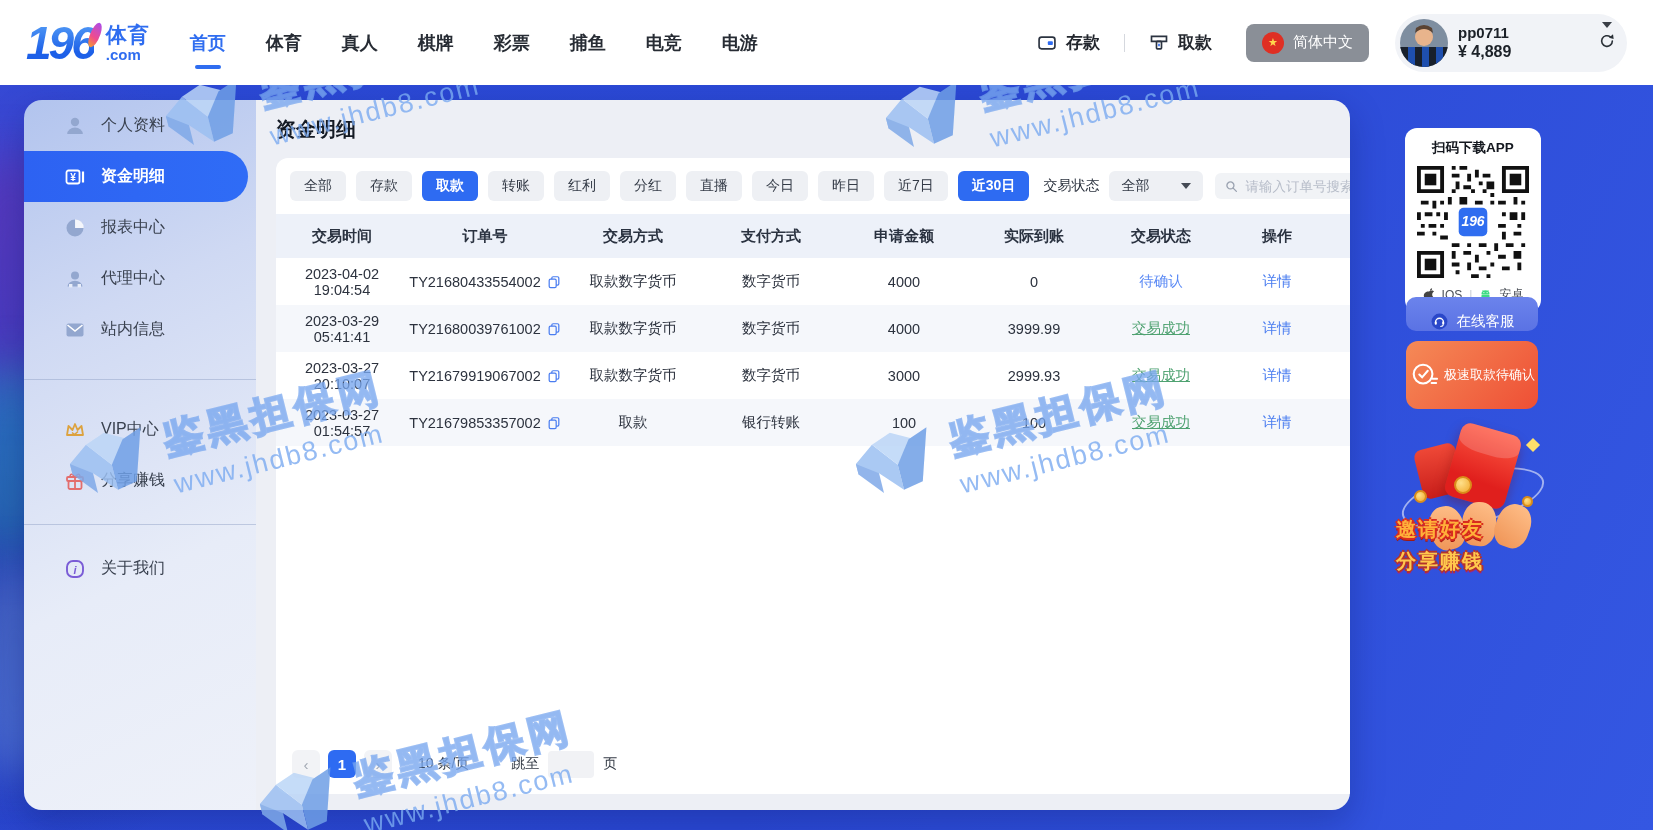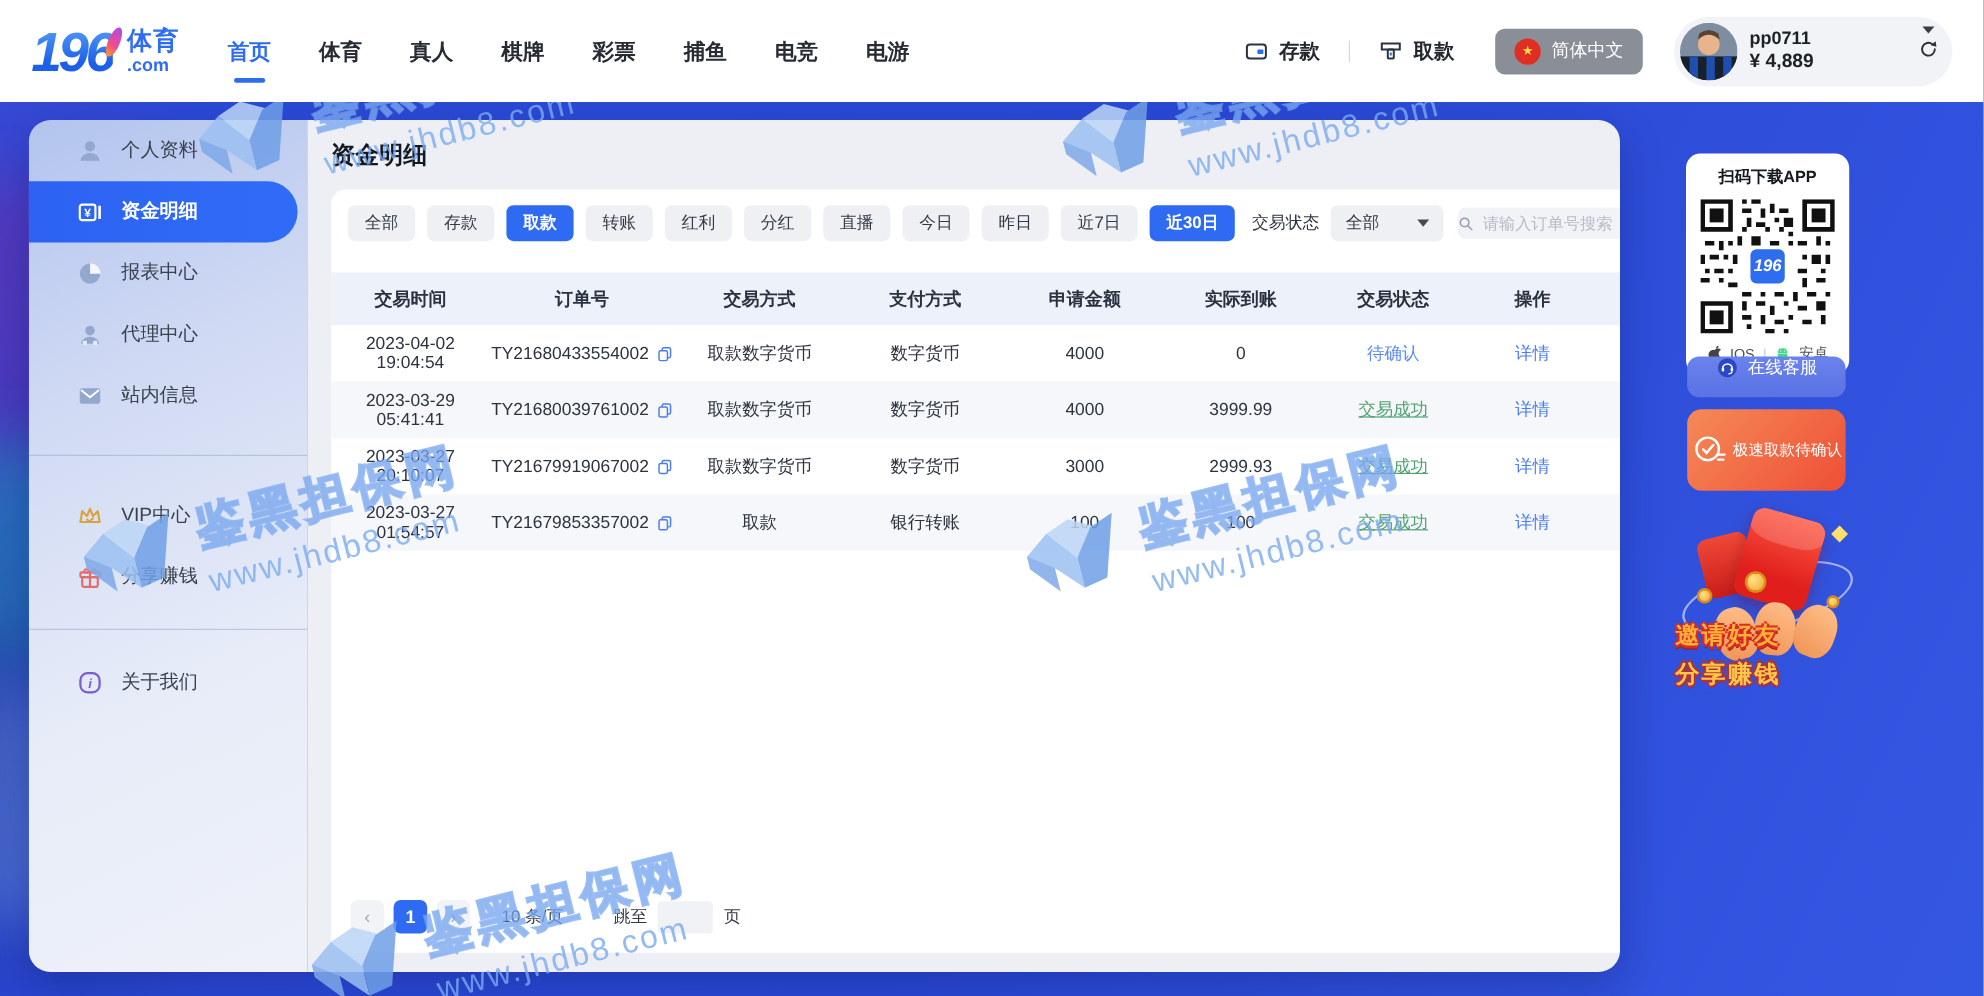"全部" .filter-row { margin-bottom: 26px -> 13px }
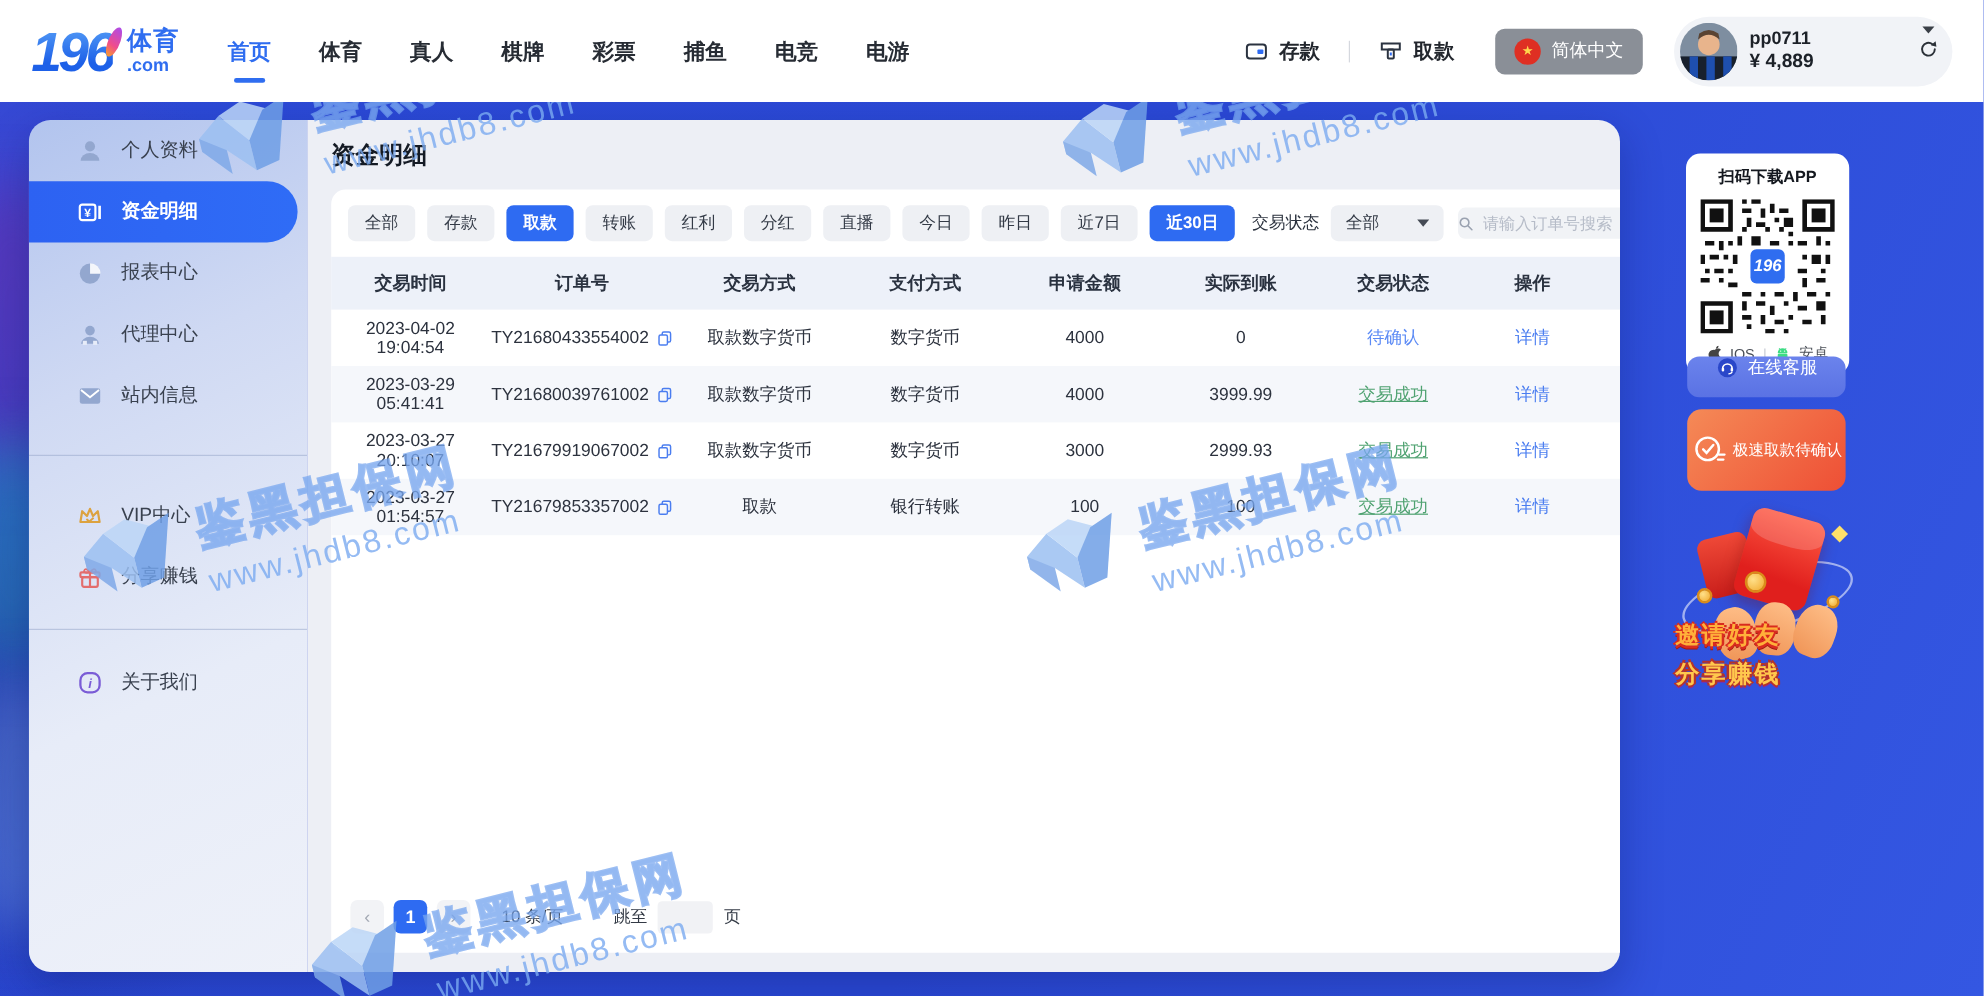"请输入订单号搜索" .search-box { padding: 0 0 -> 0 10px }
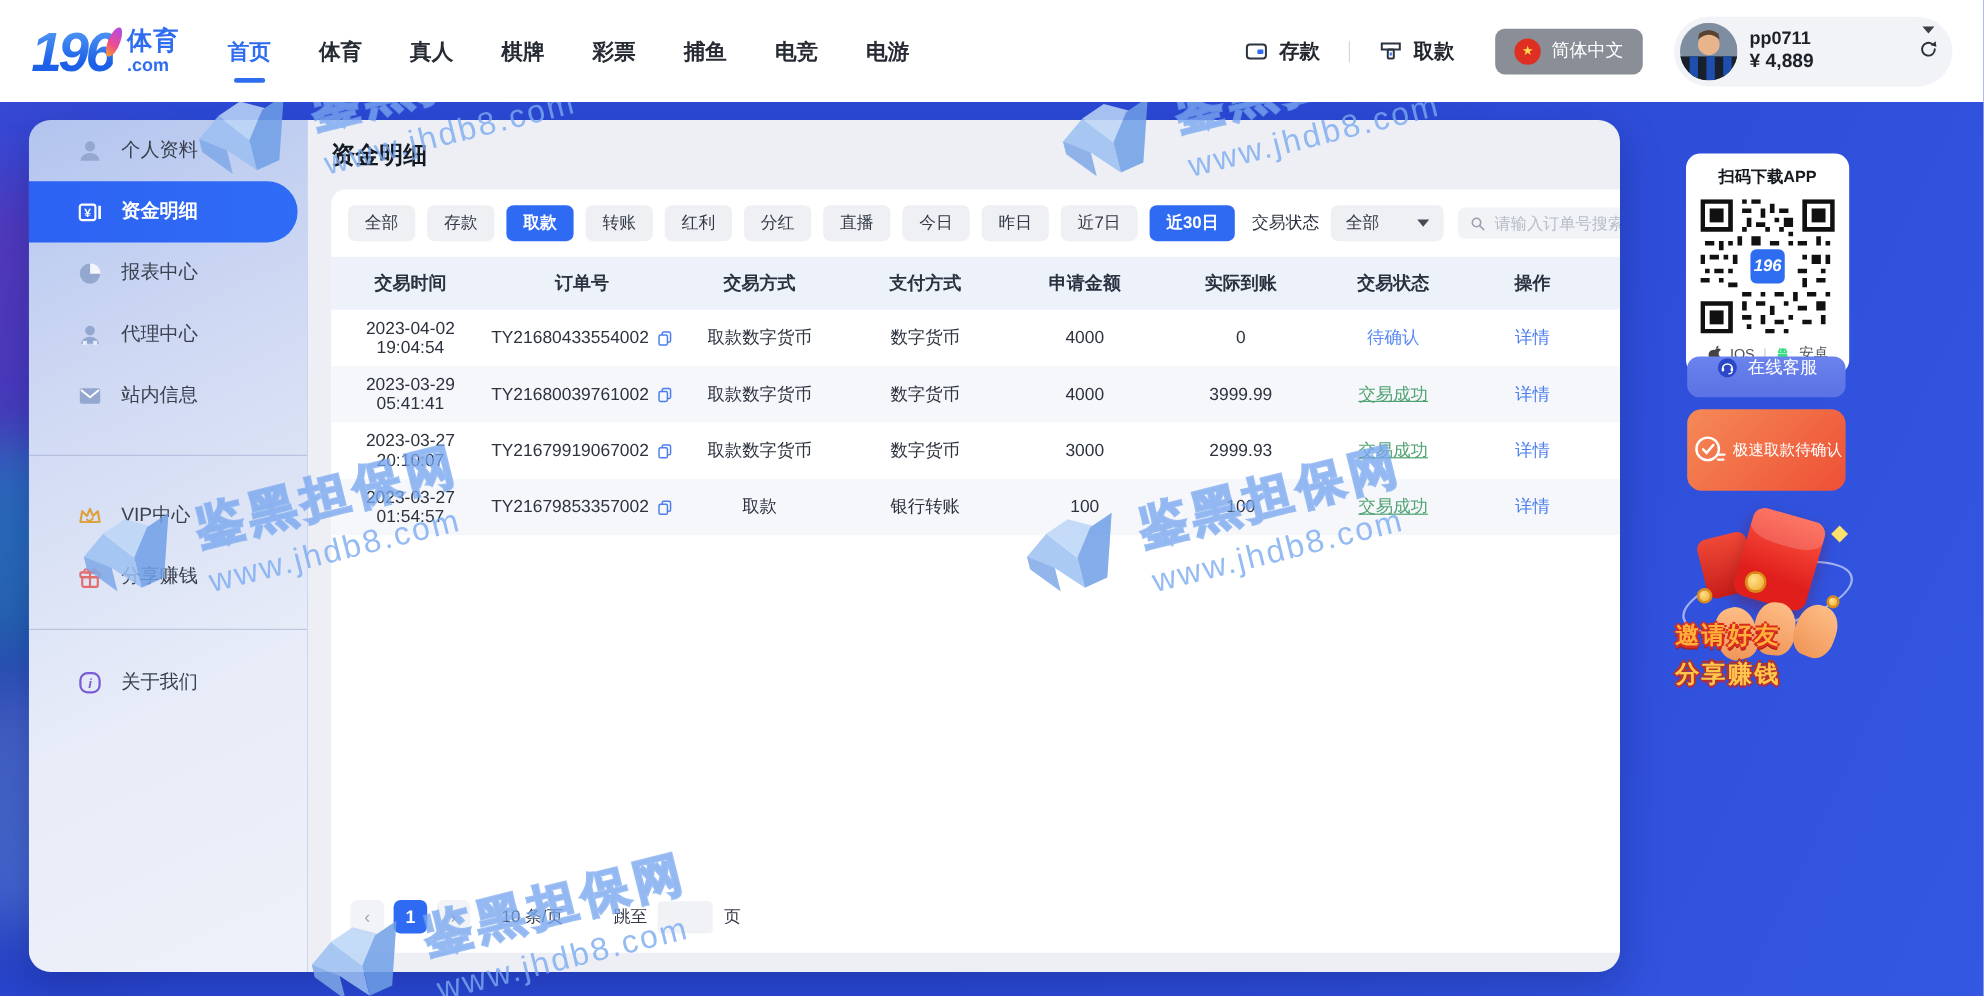"在线客服" .rail-support { align-items: flex-start -> flex-end }
